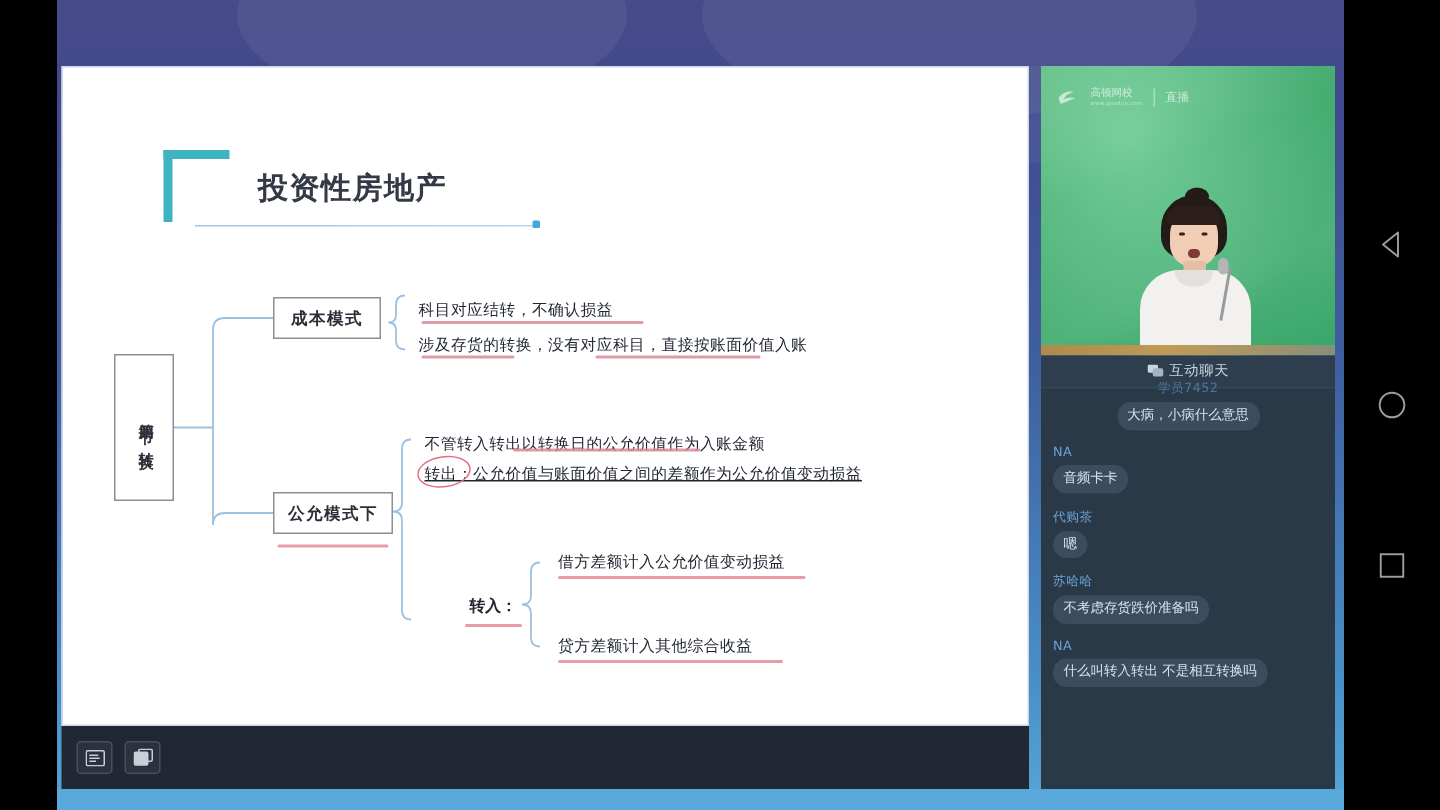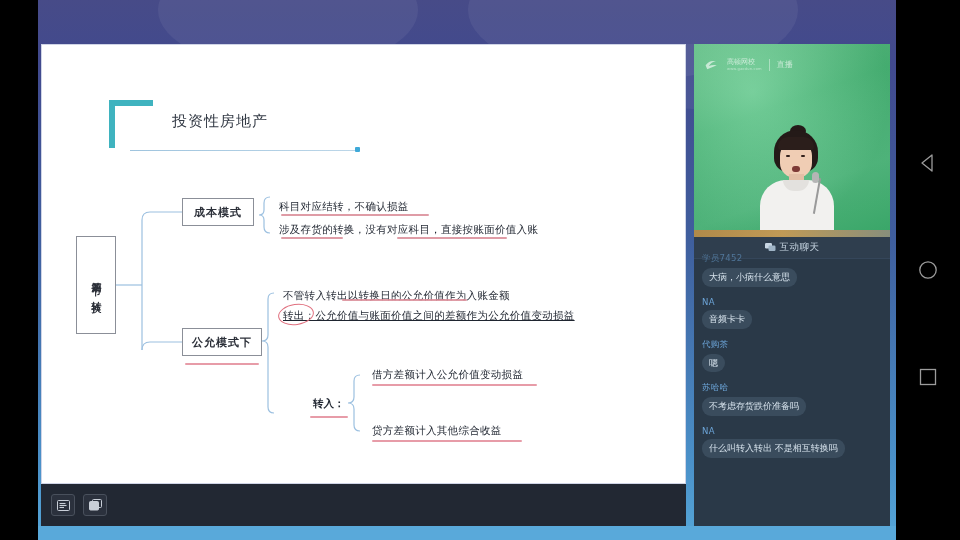"投资性房地产" #title-text { font-size: 15px -> 20px; font-weight: normal -> bold }
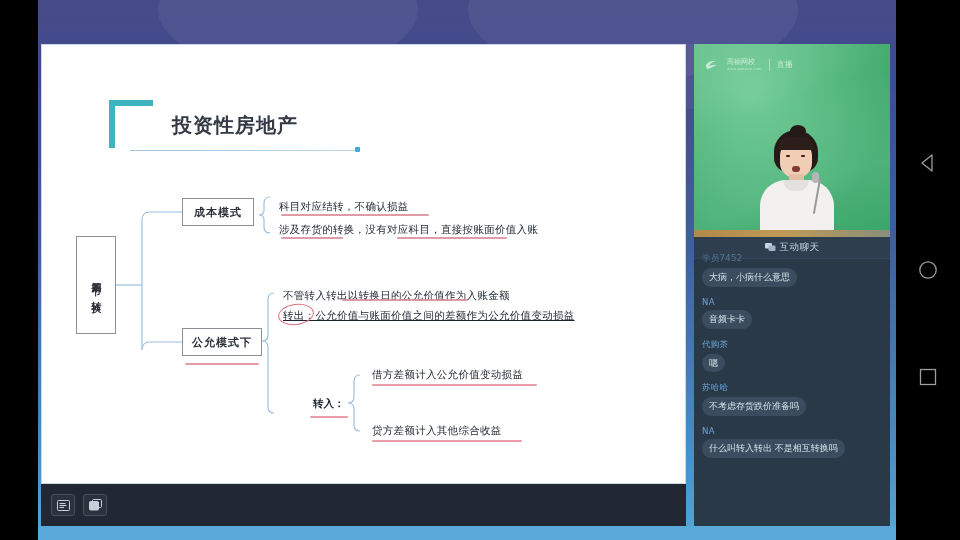"学员7452" .msg.clipped { text-align: none -> center }
